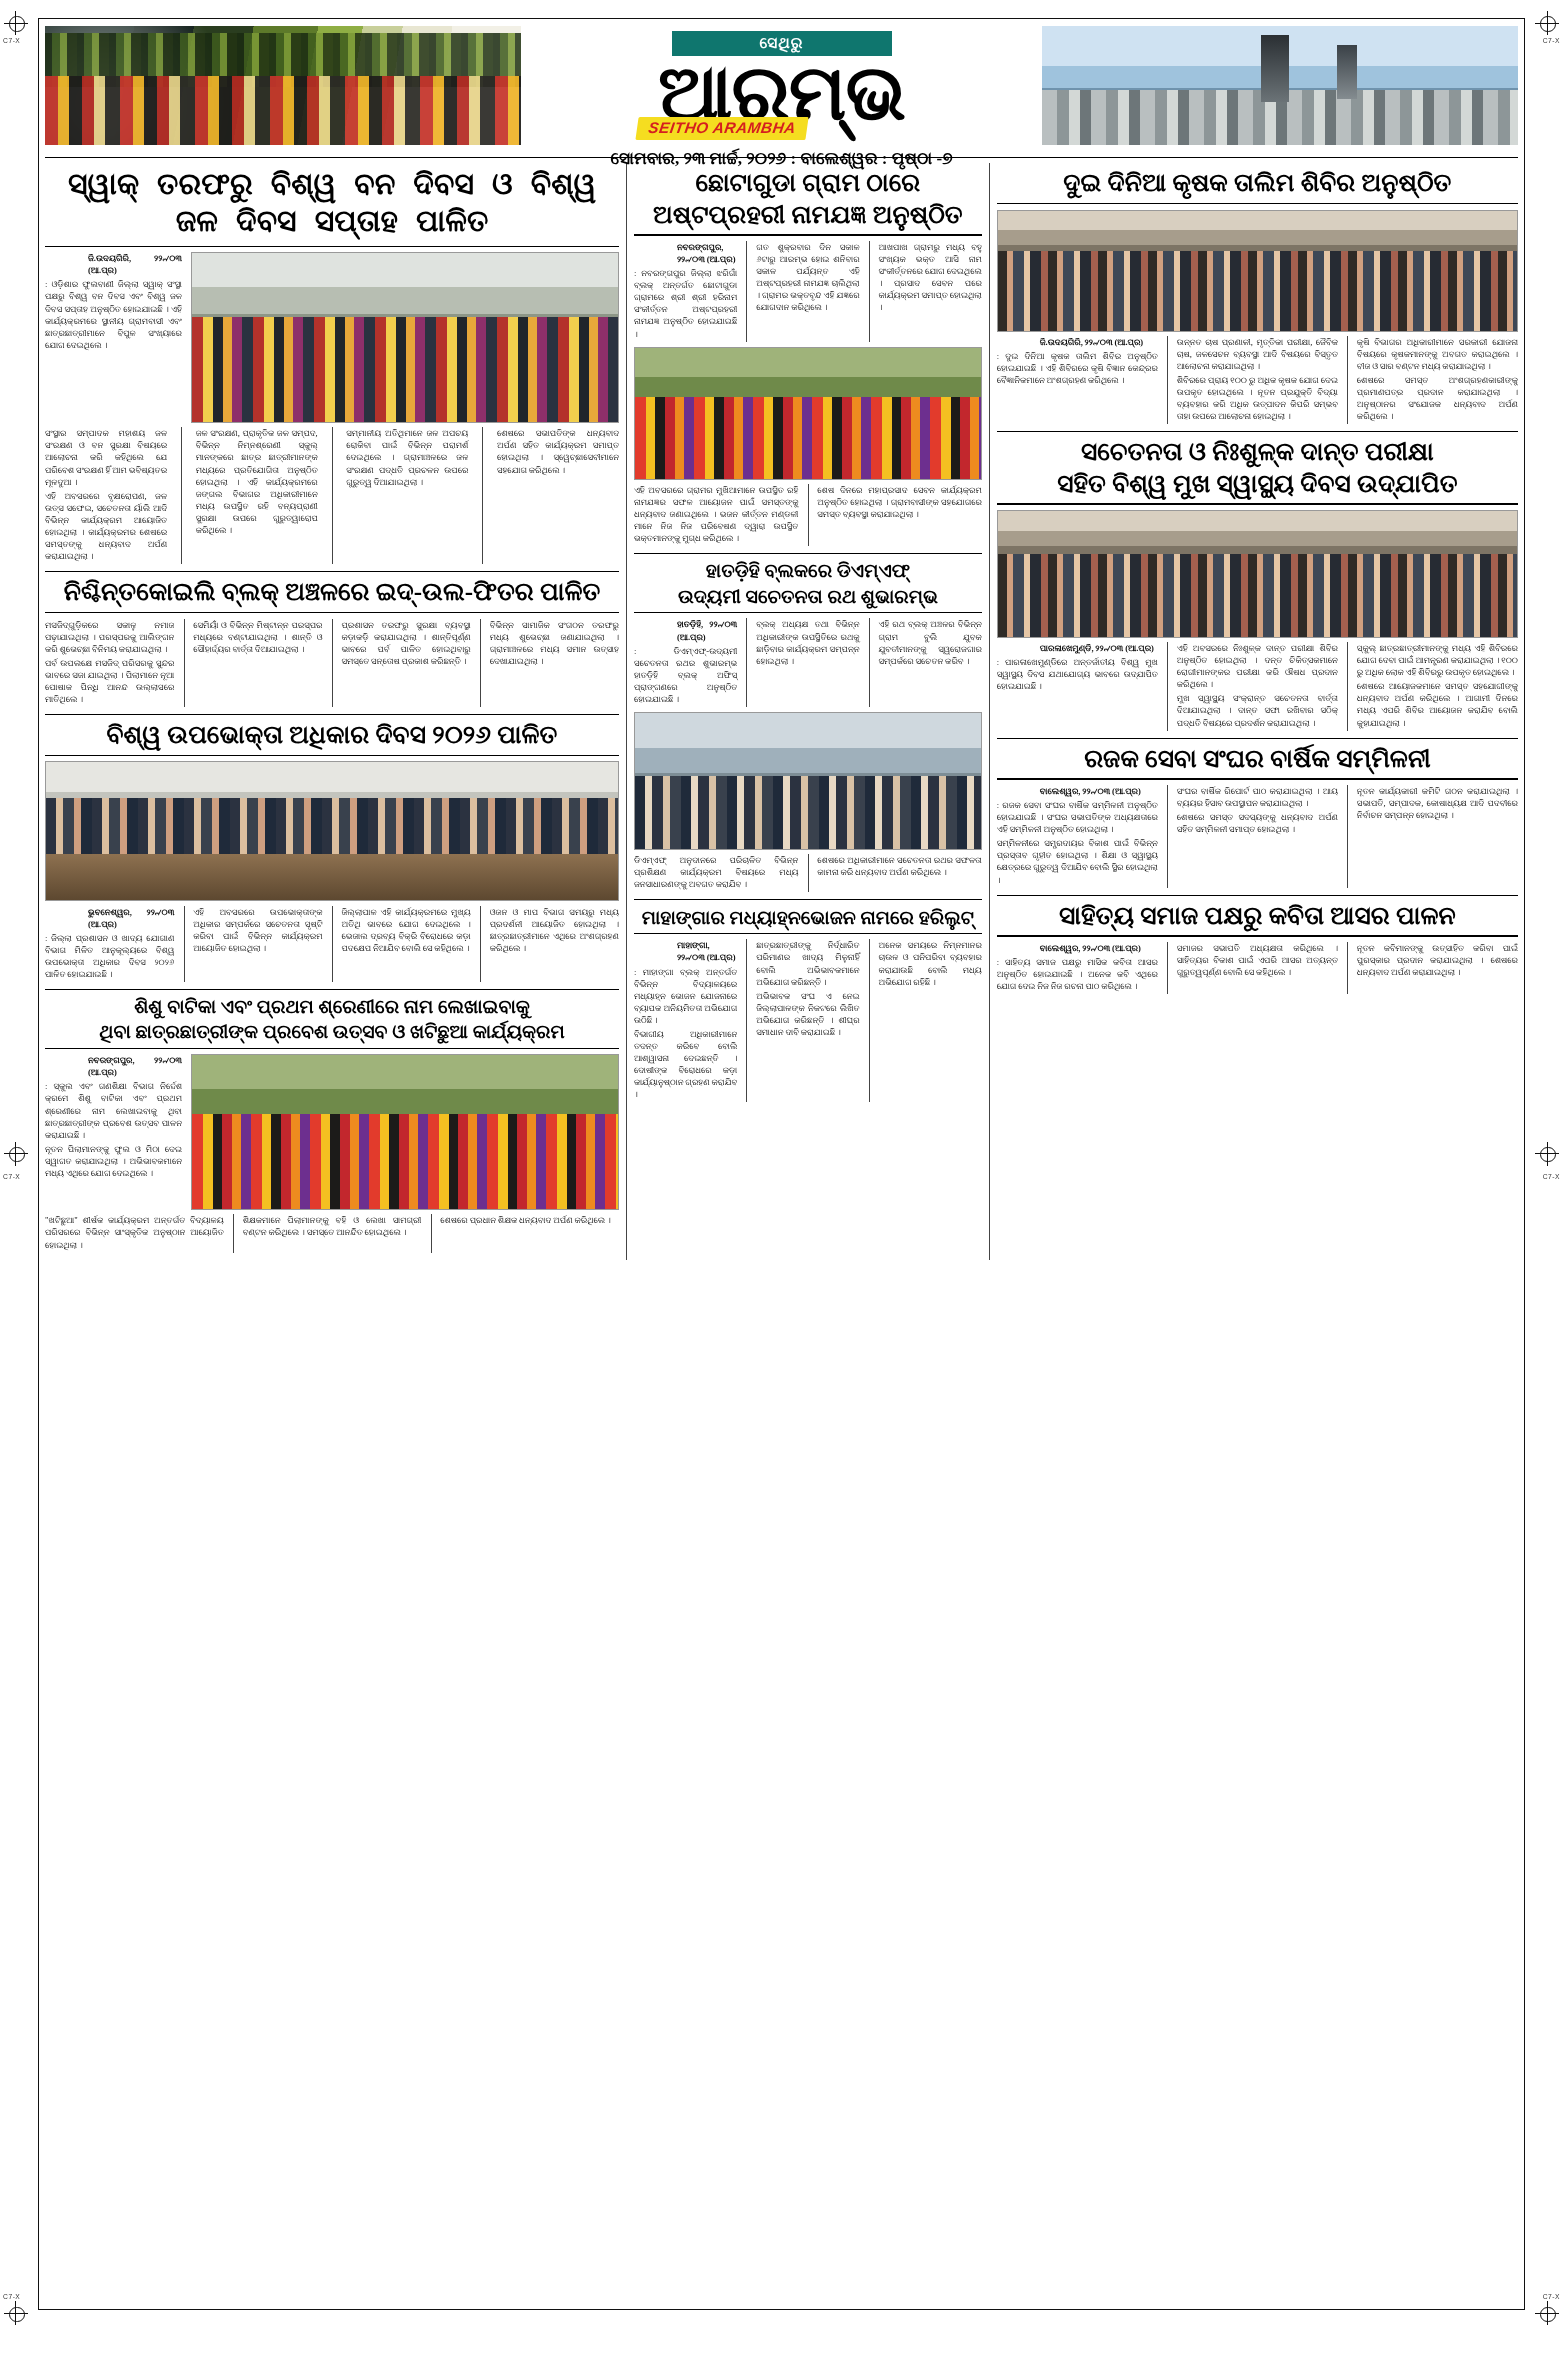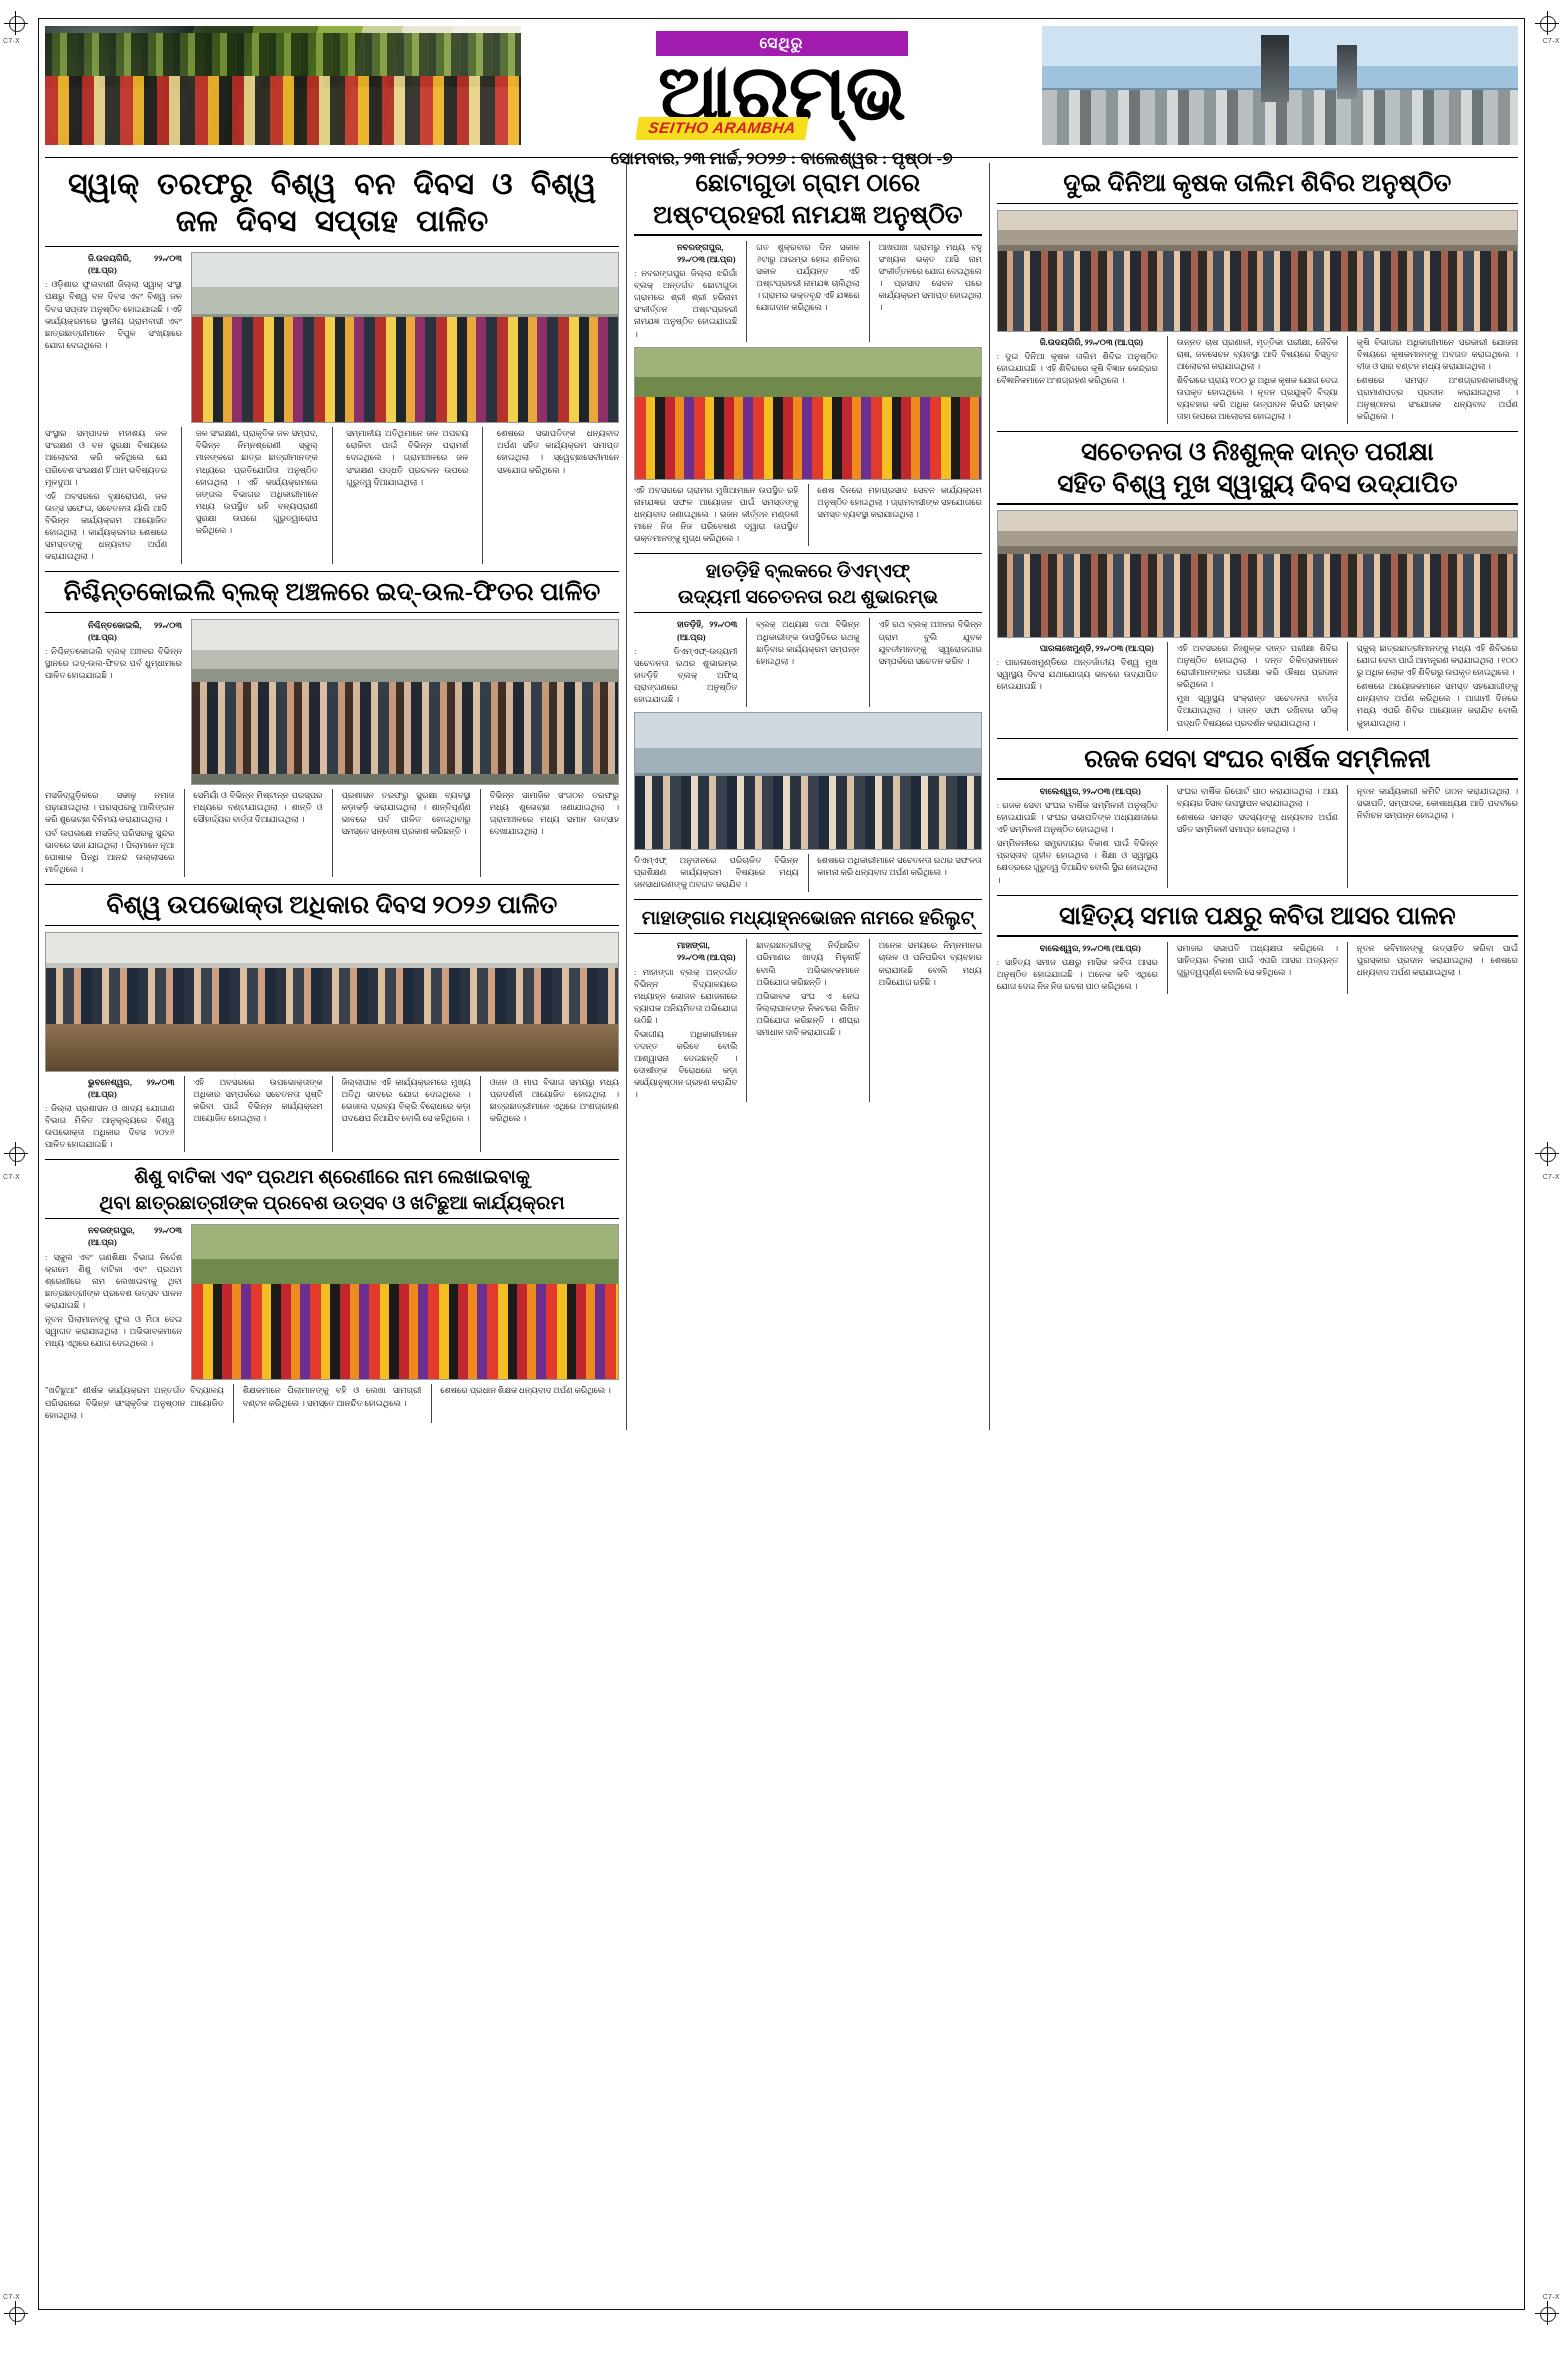"ସେଥିରୁ" .mh-topband { background: #a21caf -> #0f766e; width: 252px -> 220px }
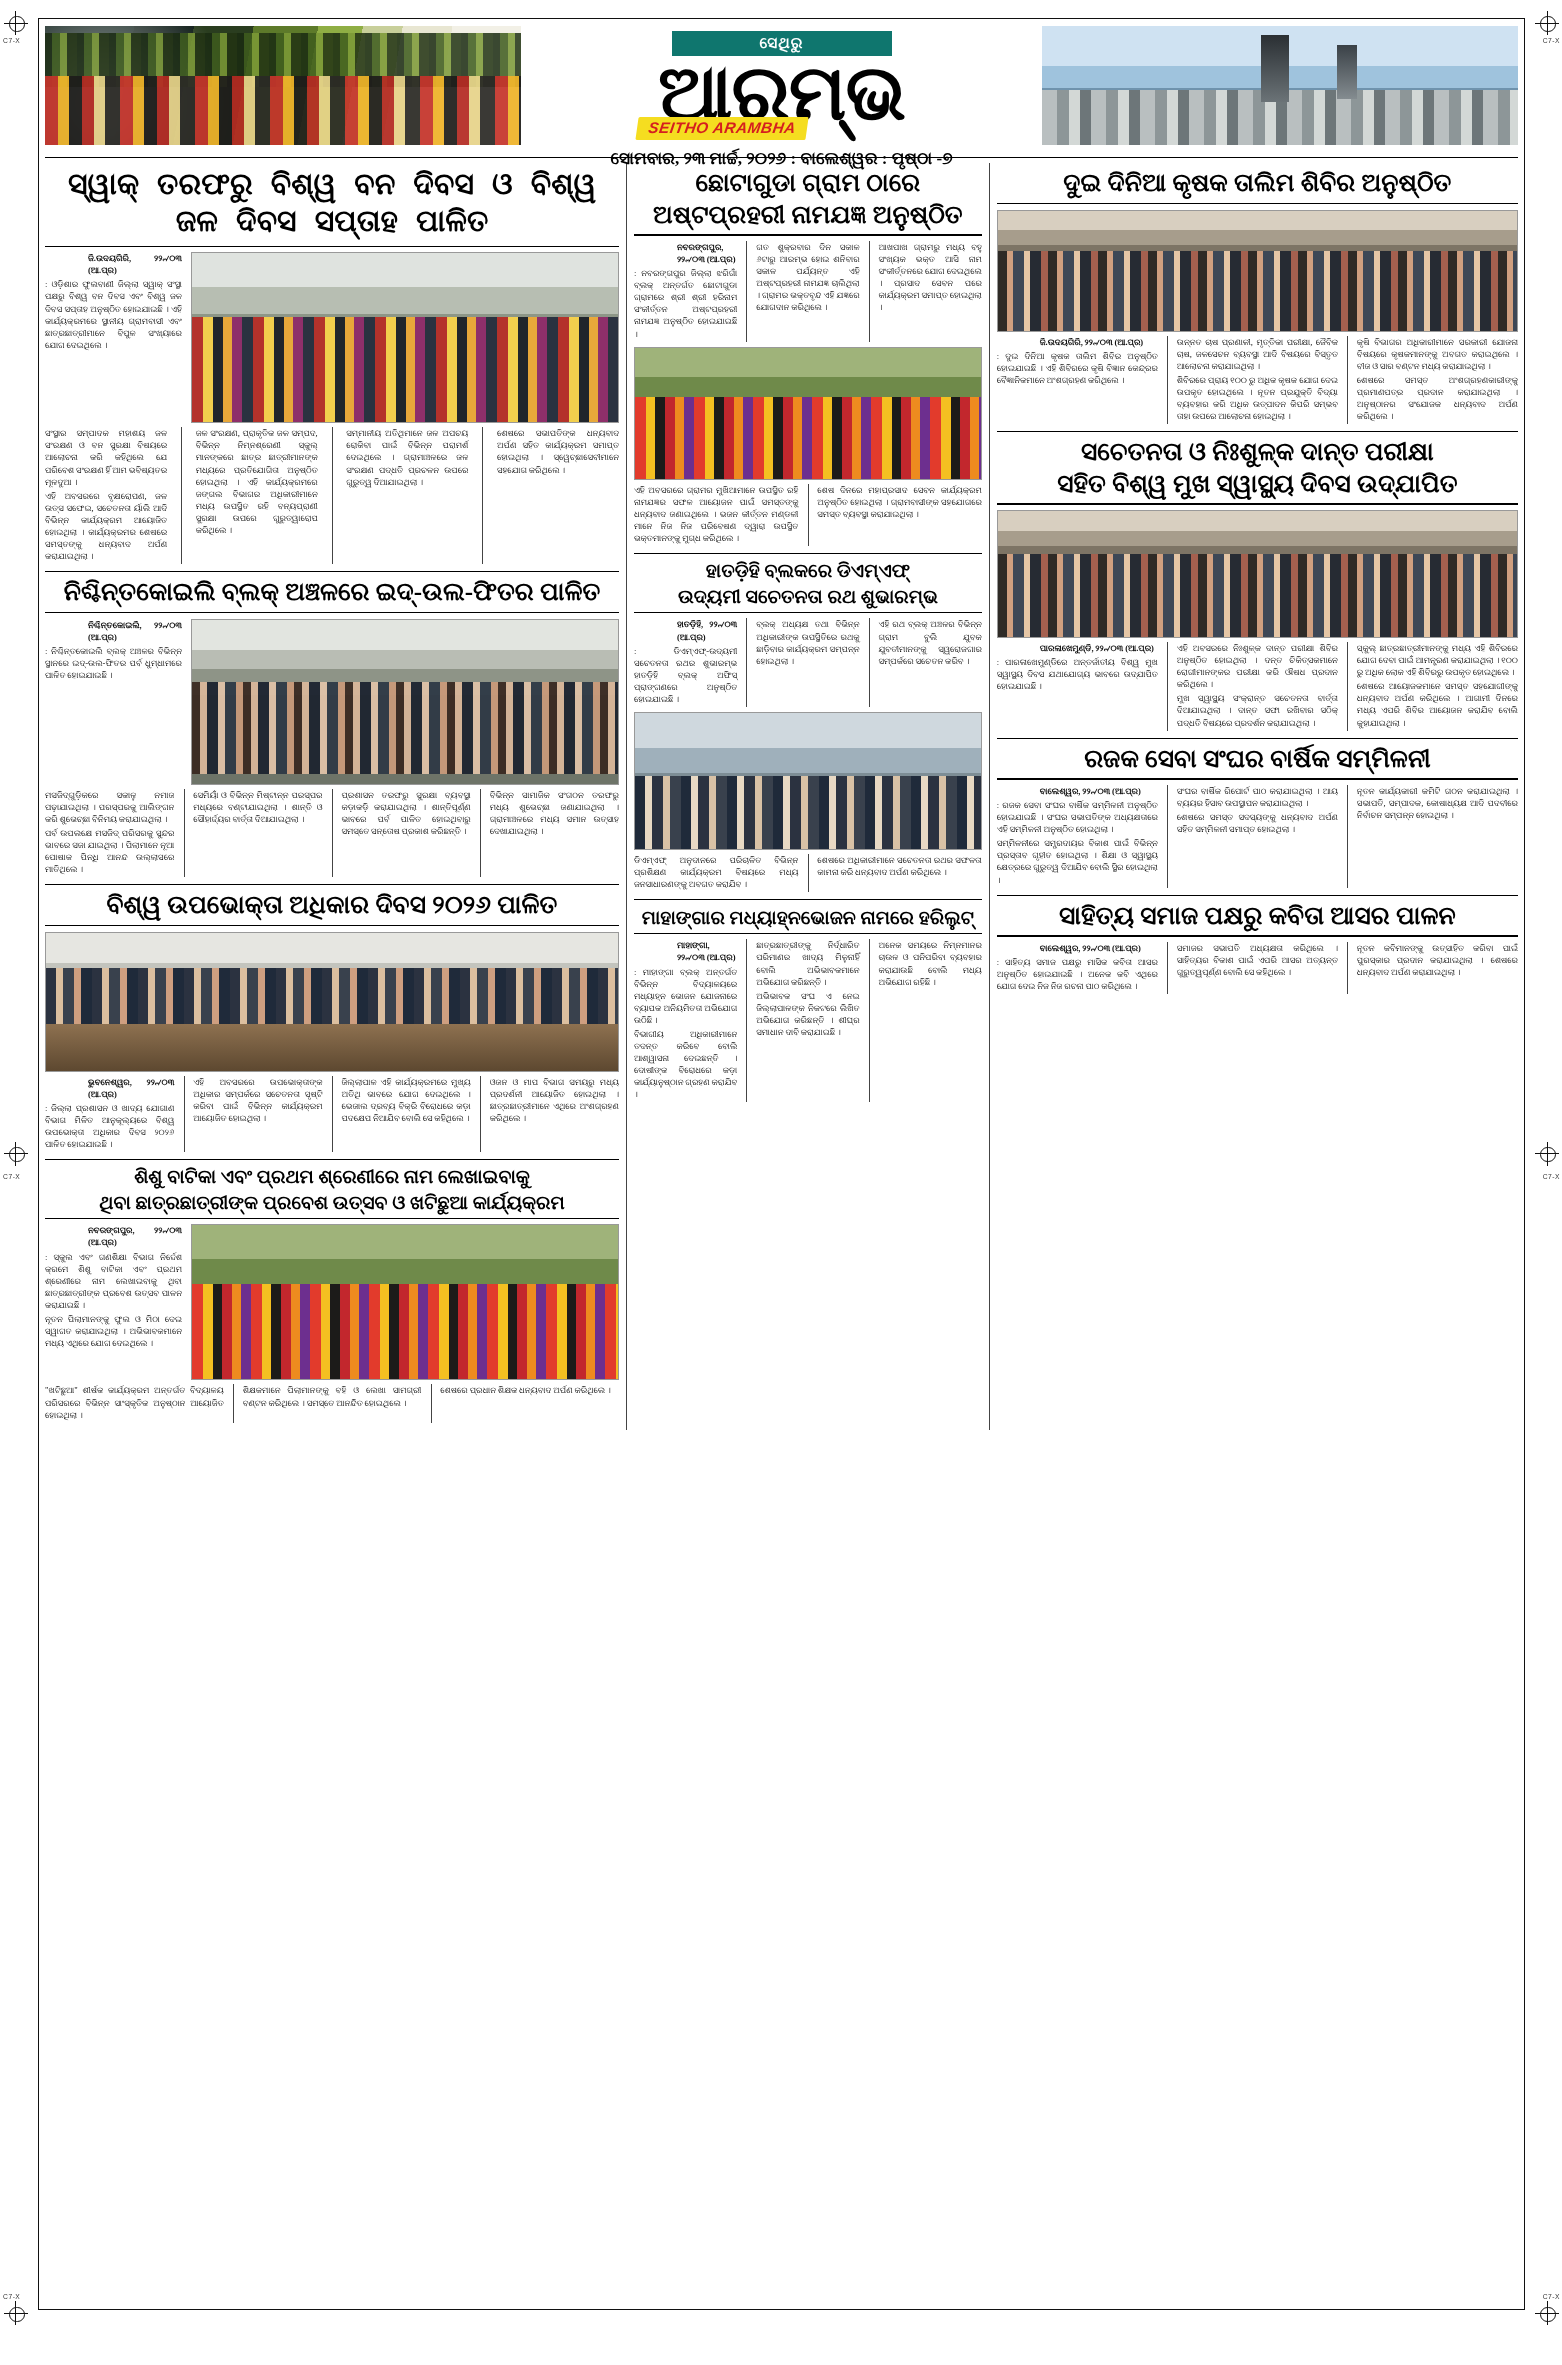"ନିଶ୍ଚିନ୍ତକୋଇଲି, ୨୨୷୦୩ (ଆ.ପ୍ର)" div { html: <div> <div> <p>ନିଶ୍ଚିନ୍ତକୋଇଲି, ୨୨୷୦୩ (ଆ.ପ୍ର)</p> <p>: ନିଶ୍ଚିନ୍ତକୋଇଲି ବ୍ଲକ୍ ଅଞ୍ଚଳର ବିଭିନ୍ନ ସ୍ଥାନରେ ଇଦ୍-ଉଲ-ଫିତର ପର୍ବ ଧୁମ୍‌ଧାମରେ ପାଳିତ ହୋଇଯାଇଛି ।</p> </div> <div> <div> <div></div> </div> </div> </div> -> none }
